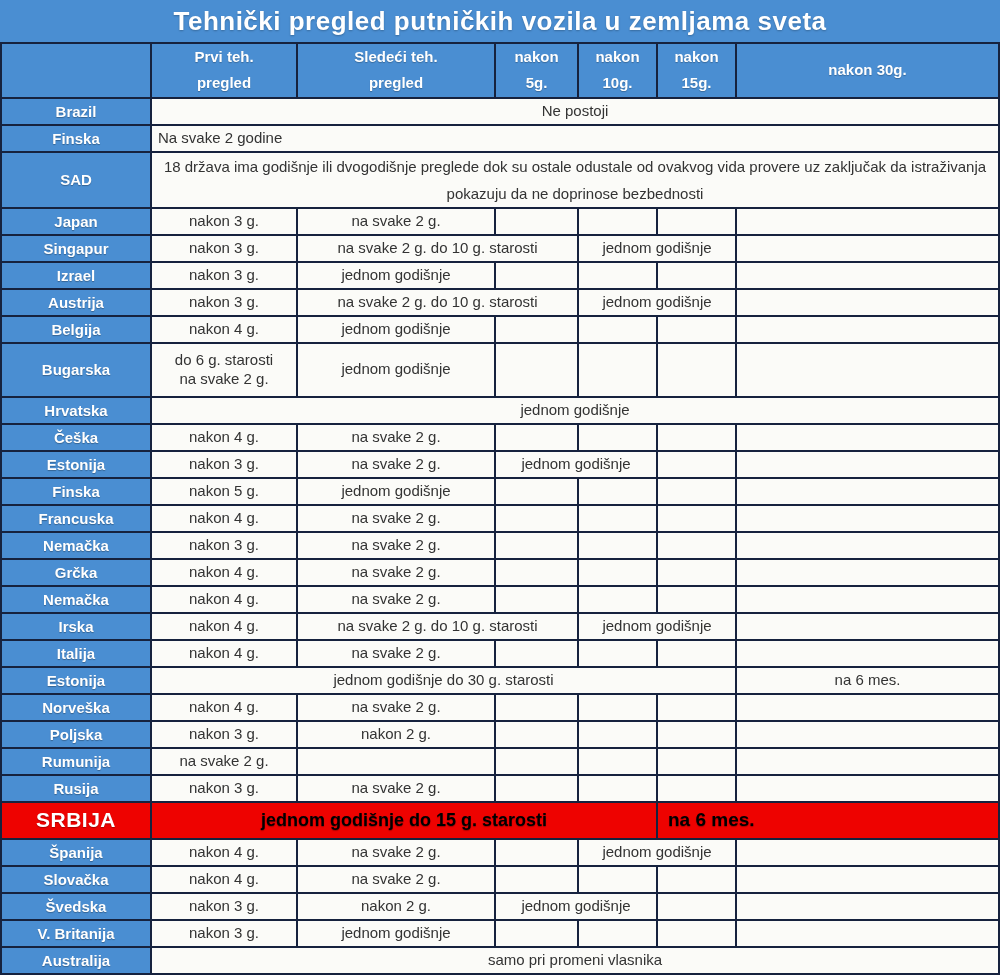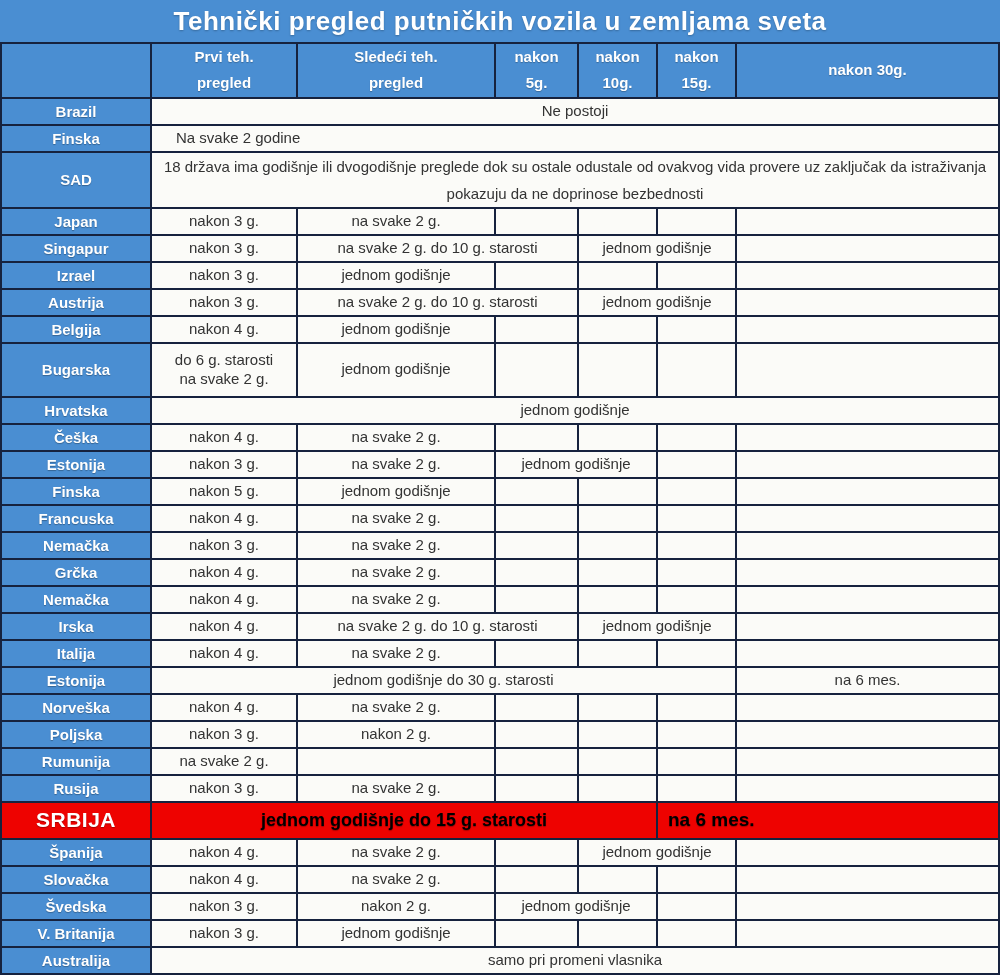"Na svake 2 godine" td.cell.align-left { padding-left: 24px -> 6px }
